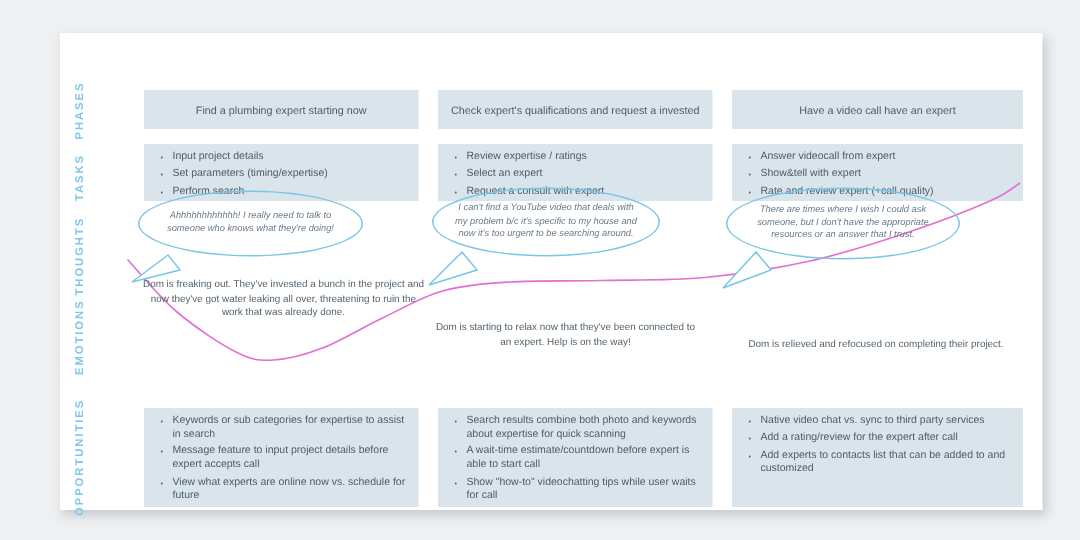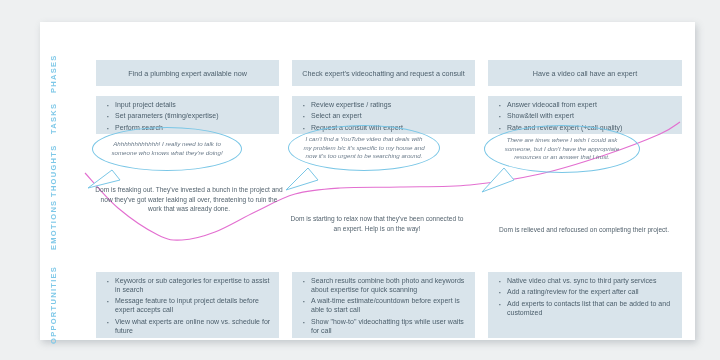"Find a plumbing expert available" span { text: available -> starting }
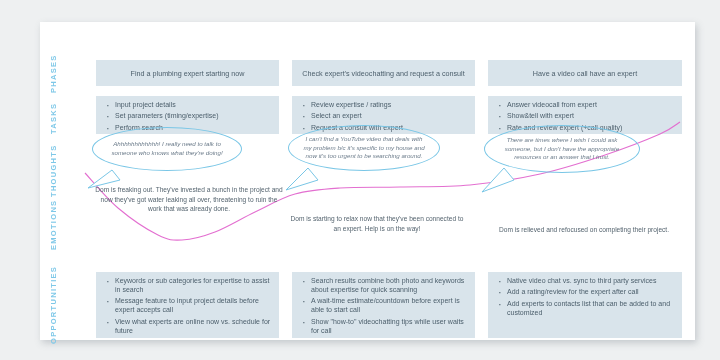"Check expert's videochatting and request" span { text: videochatting and request a consult -> qualifications and request a invested }
